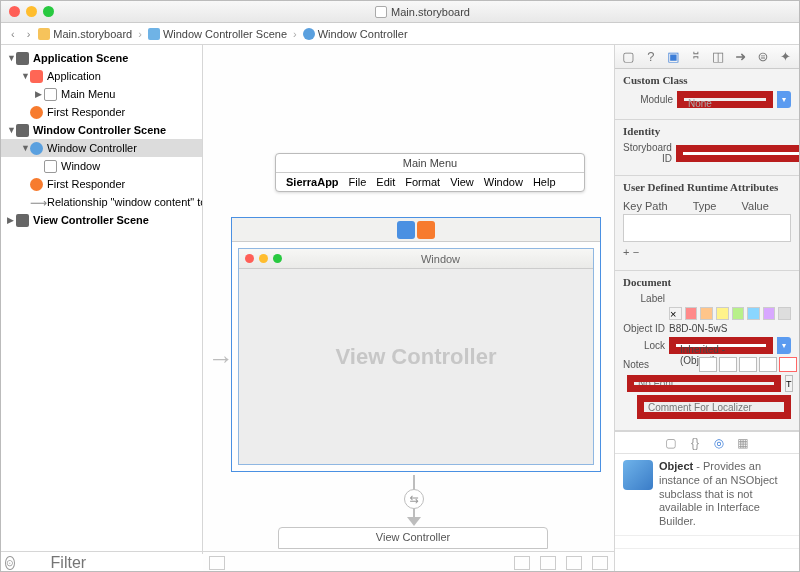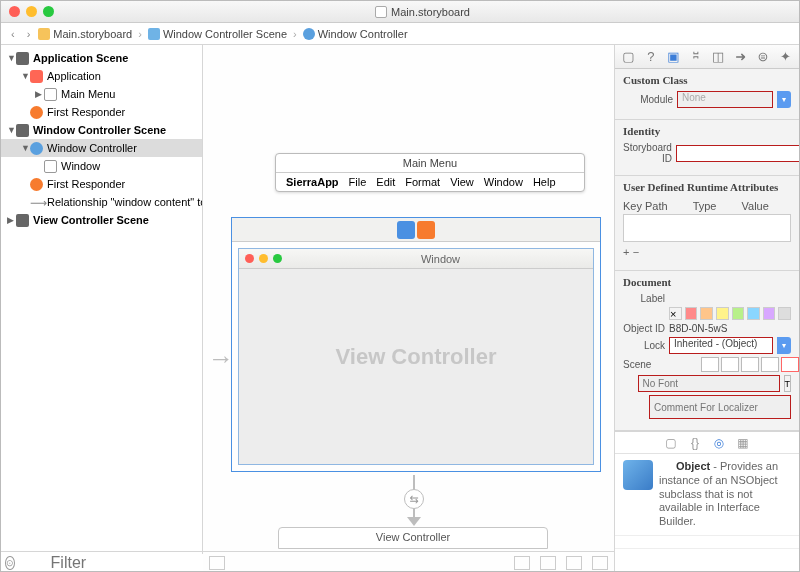"None" .frow .inp { border: 1px solid #b91c1c -> 7px solid #b91c1c }
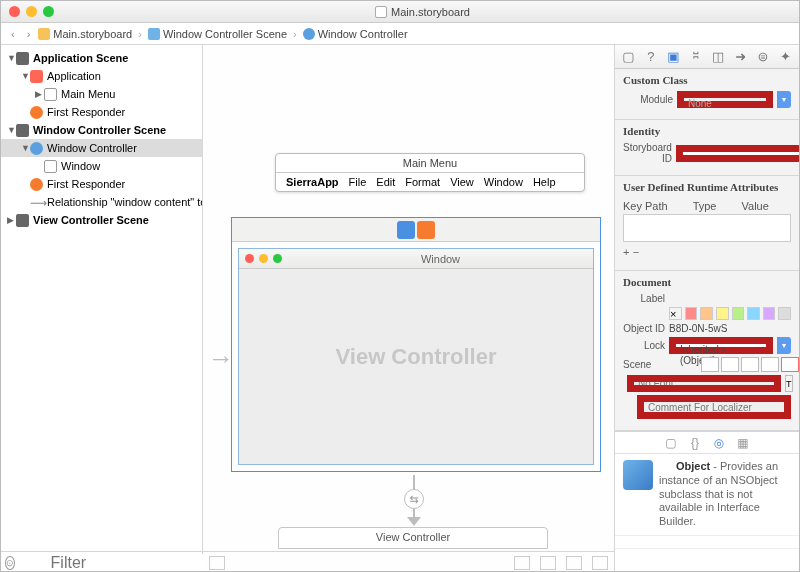"Scene" span.lab { text: Scene -> Notes }
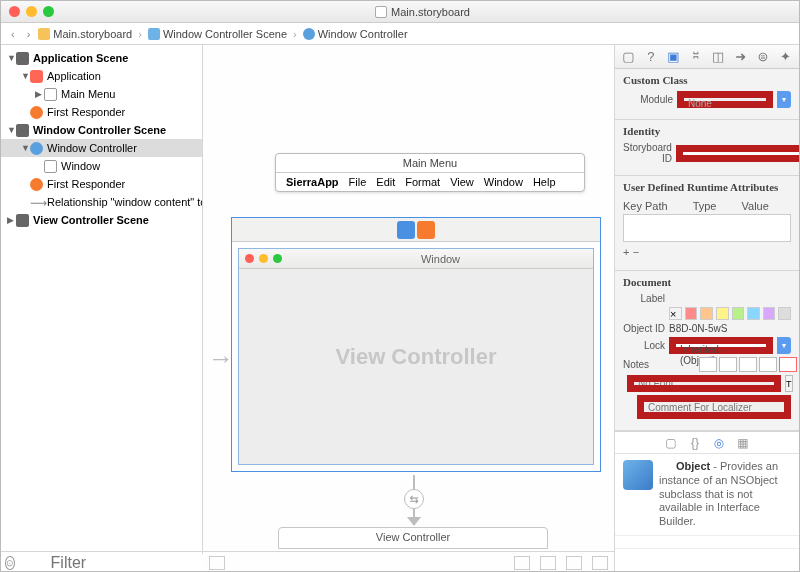"Object" .litem .txt b { margin-left: 17px -> none }
